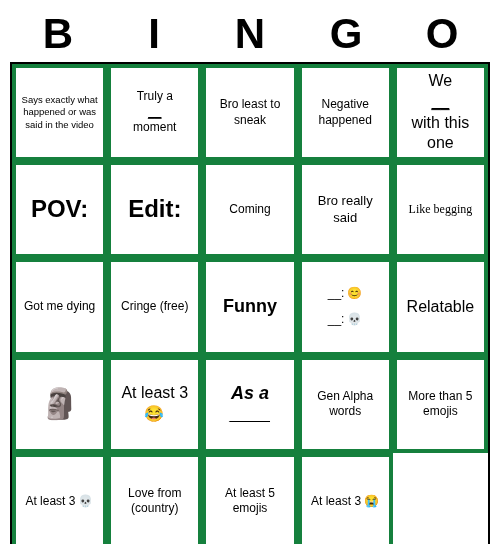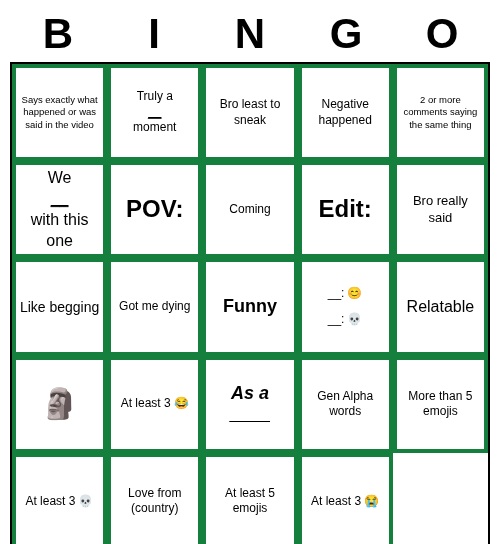"2 or more comments saying" div.bingo-cell { html: <div> <div>2 or more comments saying the same thing</div> </div> -> none }
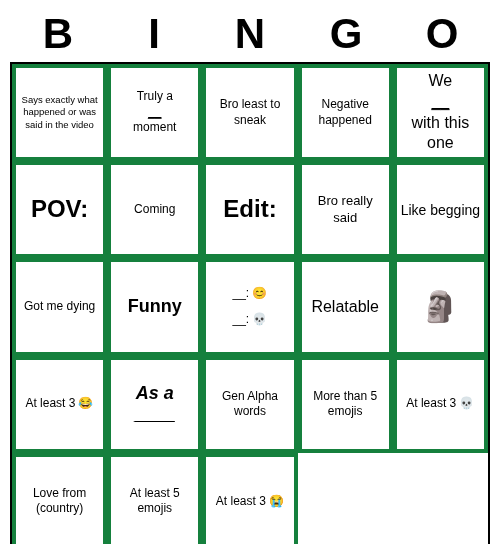"Coming" div.bingo-cell { order: before "Edit:" -> after "Edit:" }
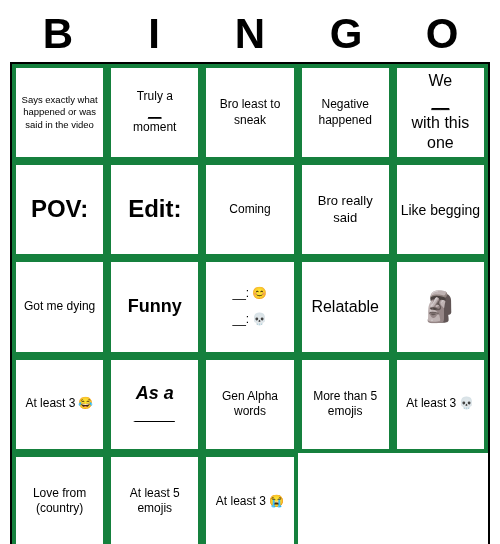"Like begging" div.cell-content { font-family: none -> Liberation Serif, serif; font-size: 14px -> 12px }
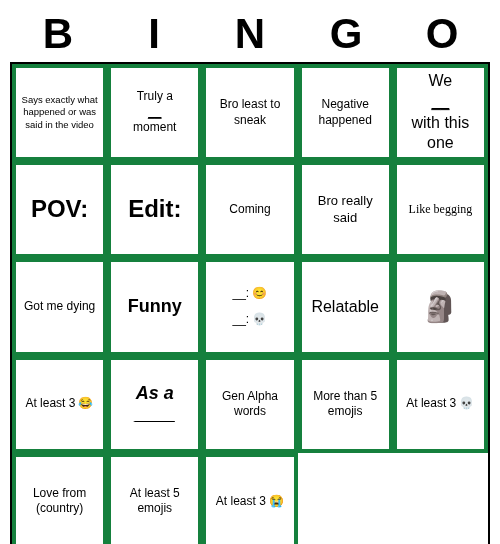"Cringe (free)" div.bingo-cell { html: none -> <div> <div>Cringe (free)</div> </div> }
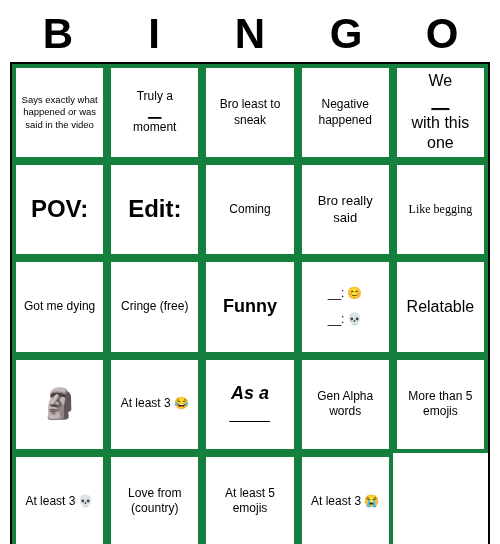"At least 3 😂" div.cell-content { font-size: 12px -> 16px }
